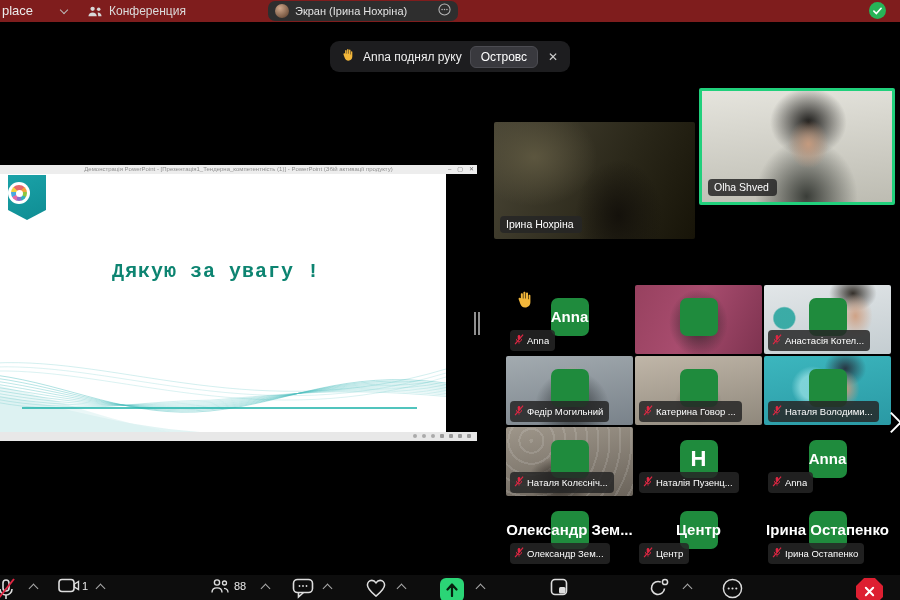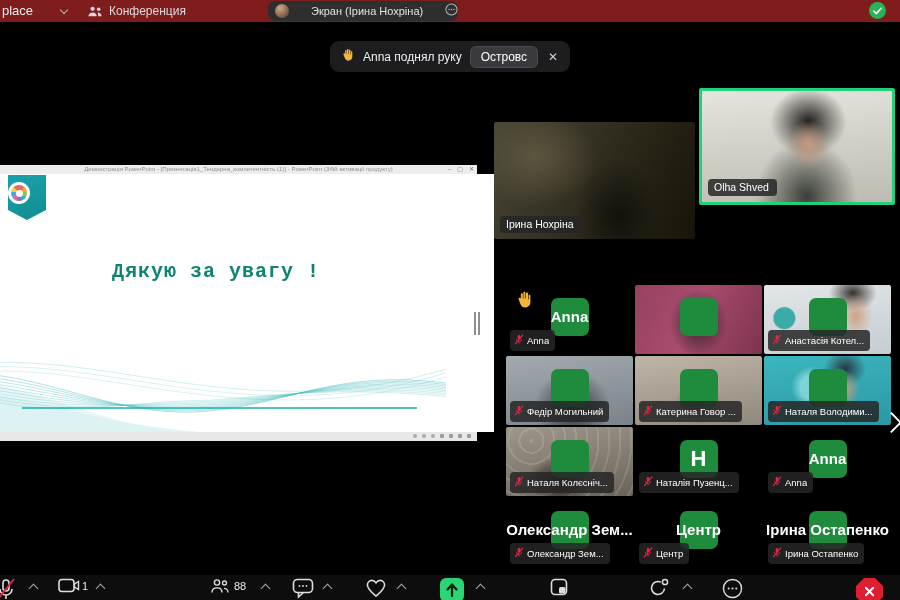"Экран (Ірина Нохріна)" .screen-tab { gap: 22px -> 6px }
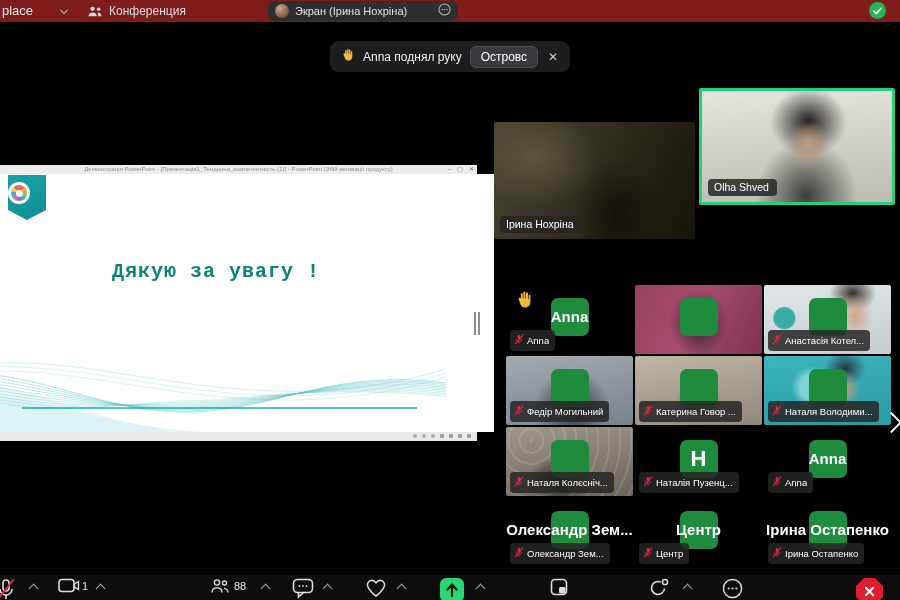"Дякую за увагу !" .ppt-slide { padding-left: 48px -> none }
